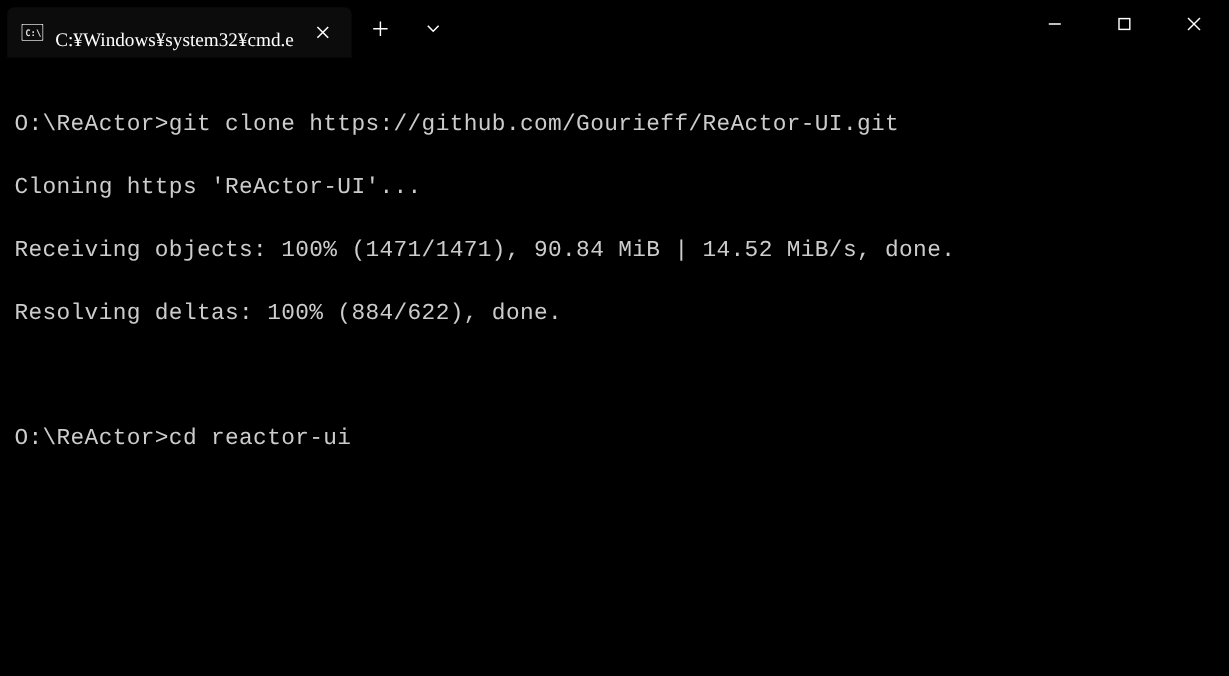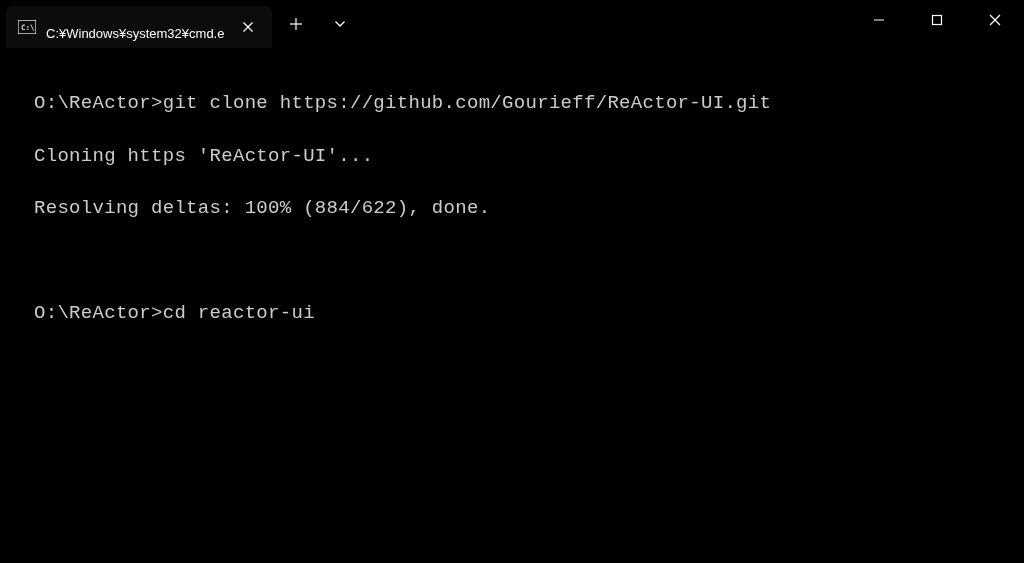"C:¥Windows¥system32¥cmd.e" .tab-title { font-family: Liberation Sans, sans-serif -> Liberation Serif, serif; font-size: 13px -> 16px }
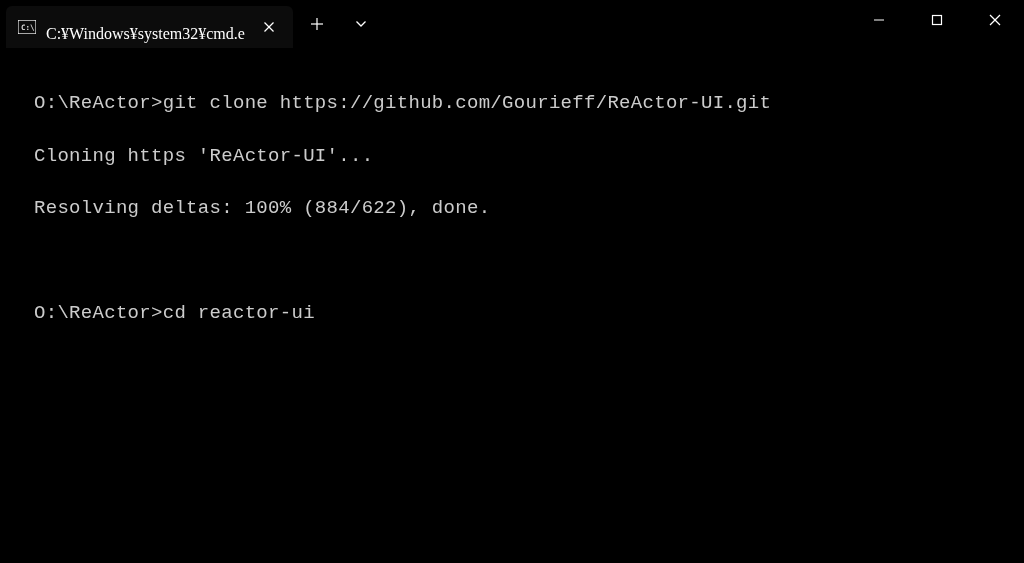"O:\ReActor>git clone" .terminal-body { padding: 16px 14px 14px 34px -> 16px 14px 14px 12px }
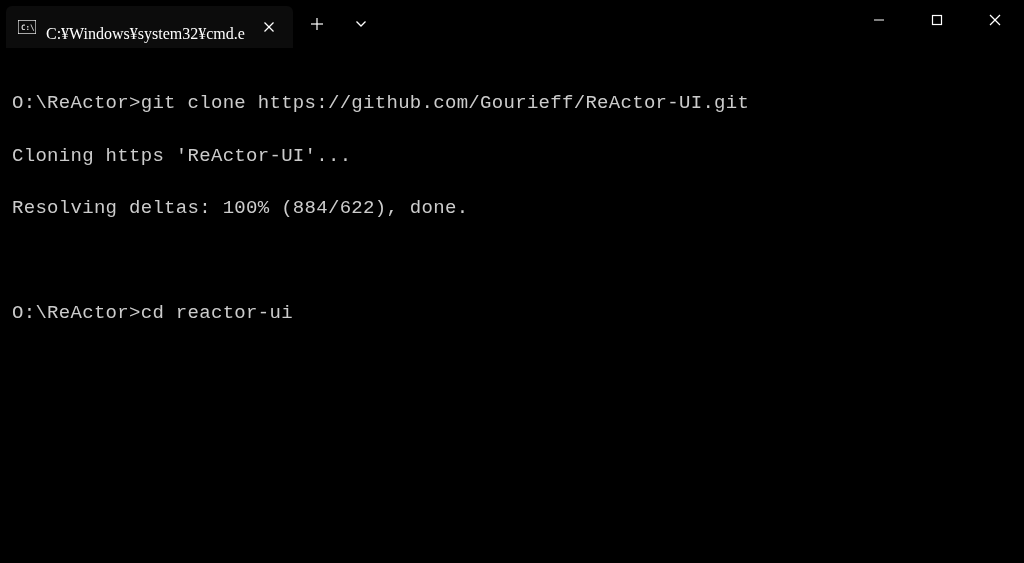"Receiving objects: 100% (1471/1471)," div { html: none -> <div>Receiving objects: 100% (1471/1471), 90.84 MiB | 14.52 MiB/s, done.</div> }
